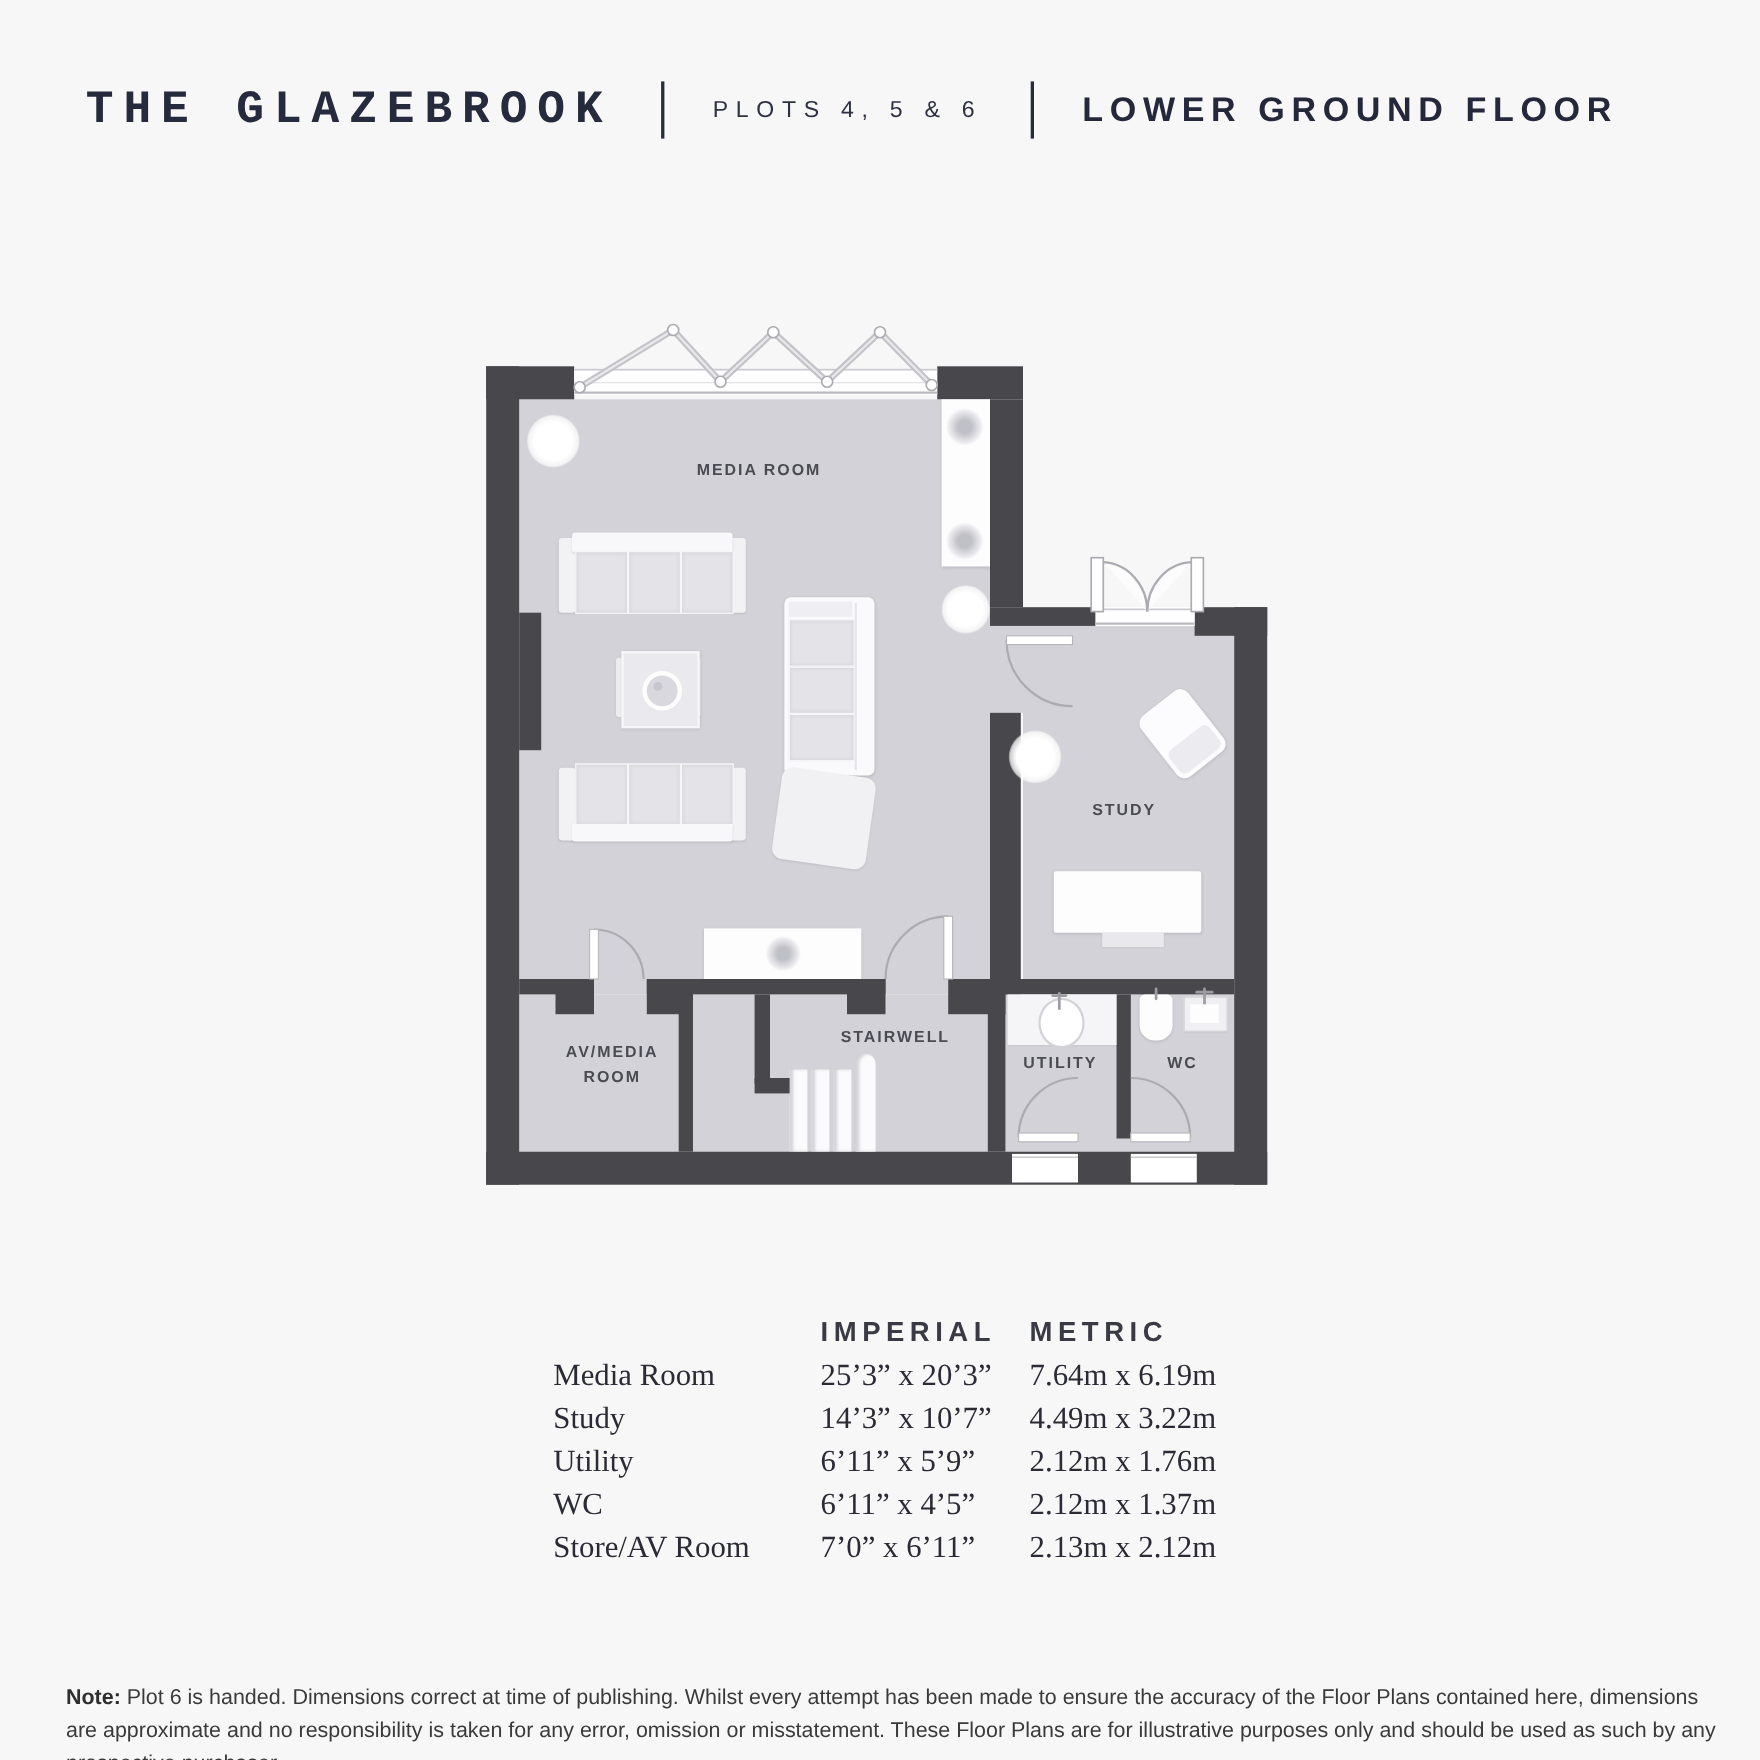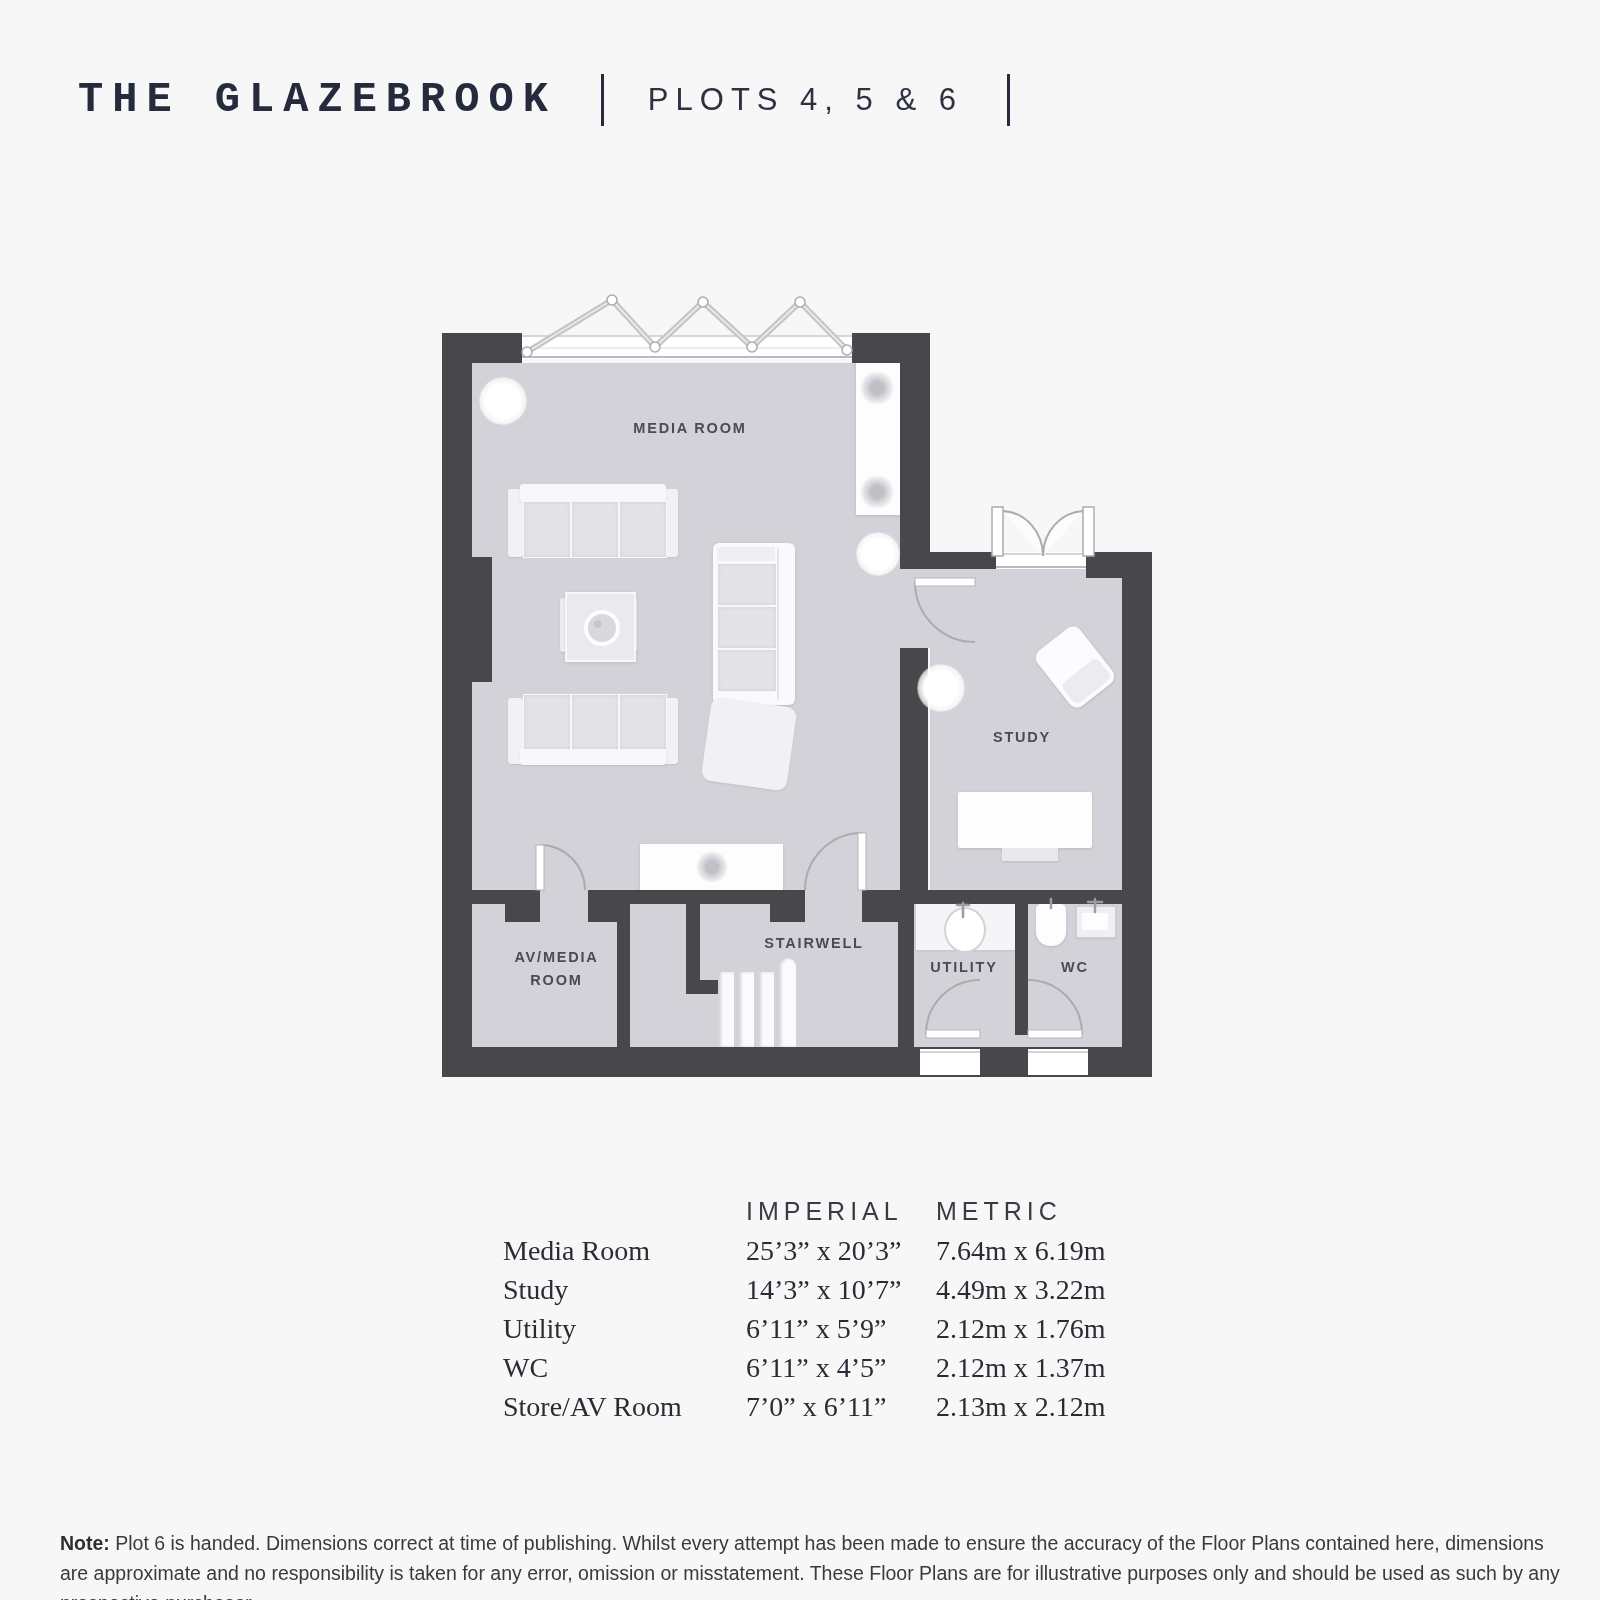"PLOTS 4, 5 & 6" .plots-label { font-size: 31px -> 21px }
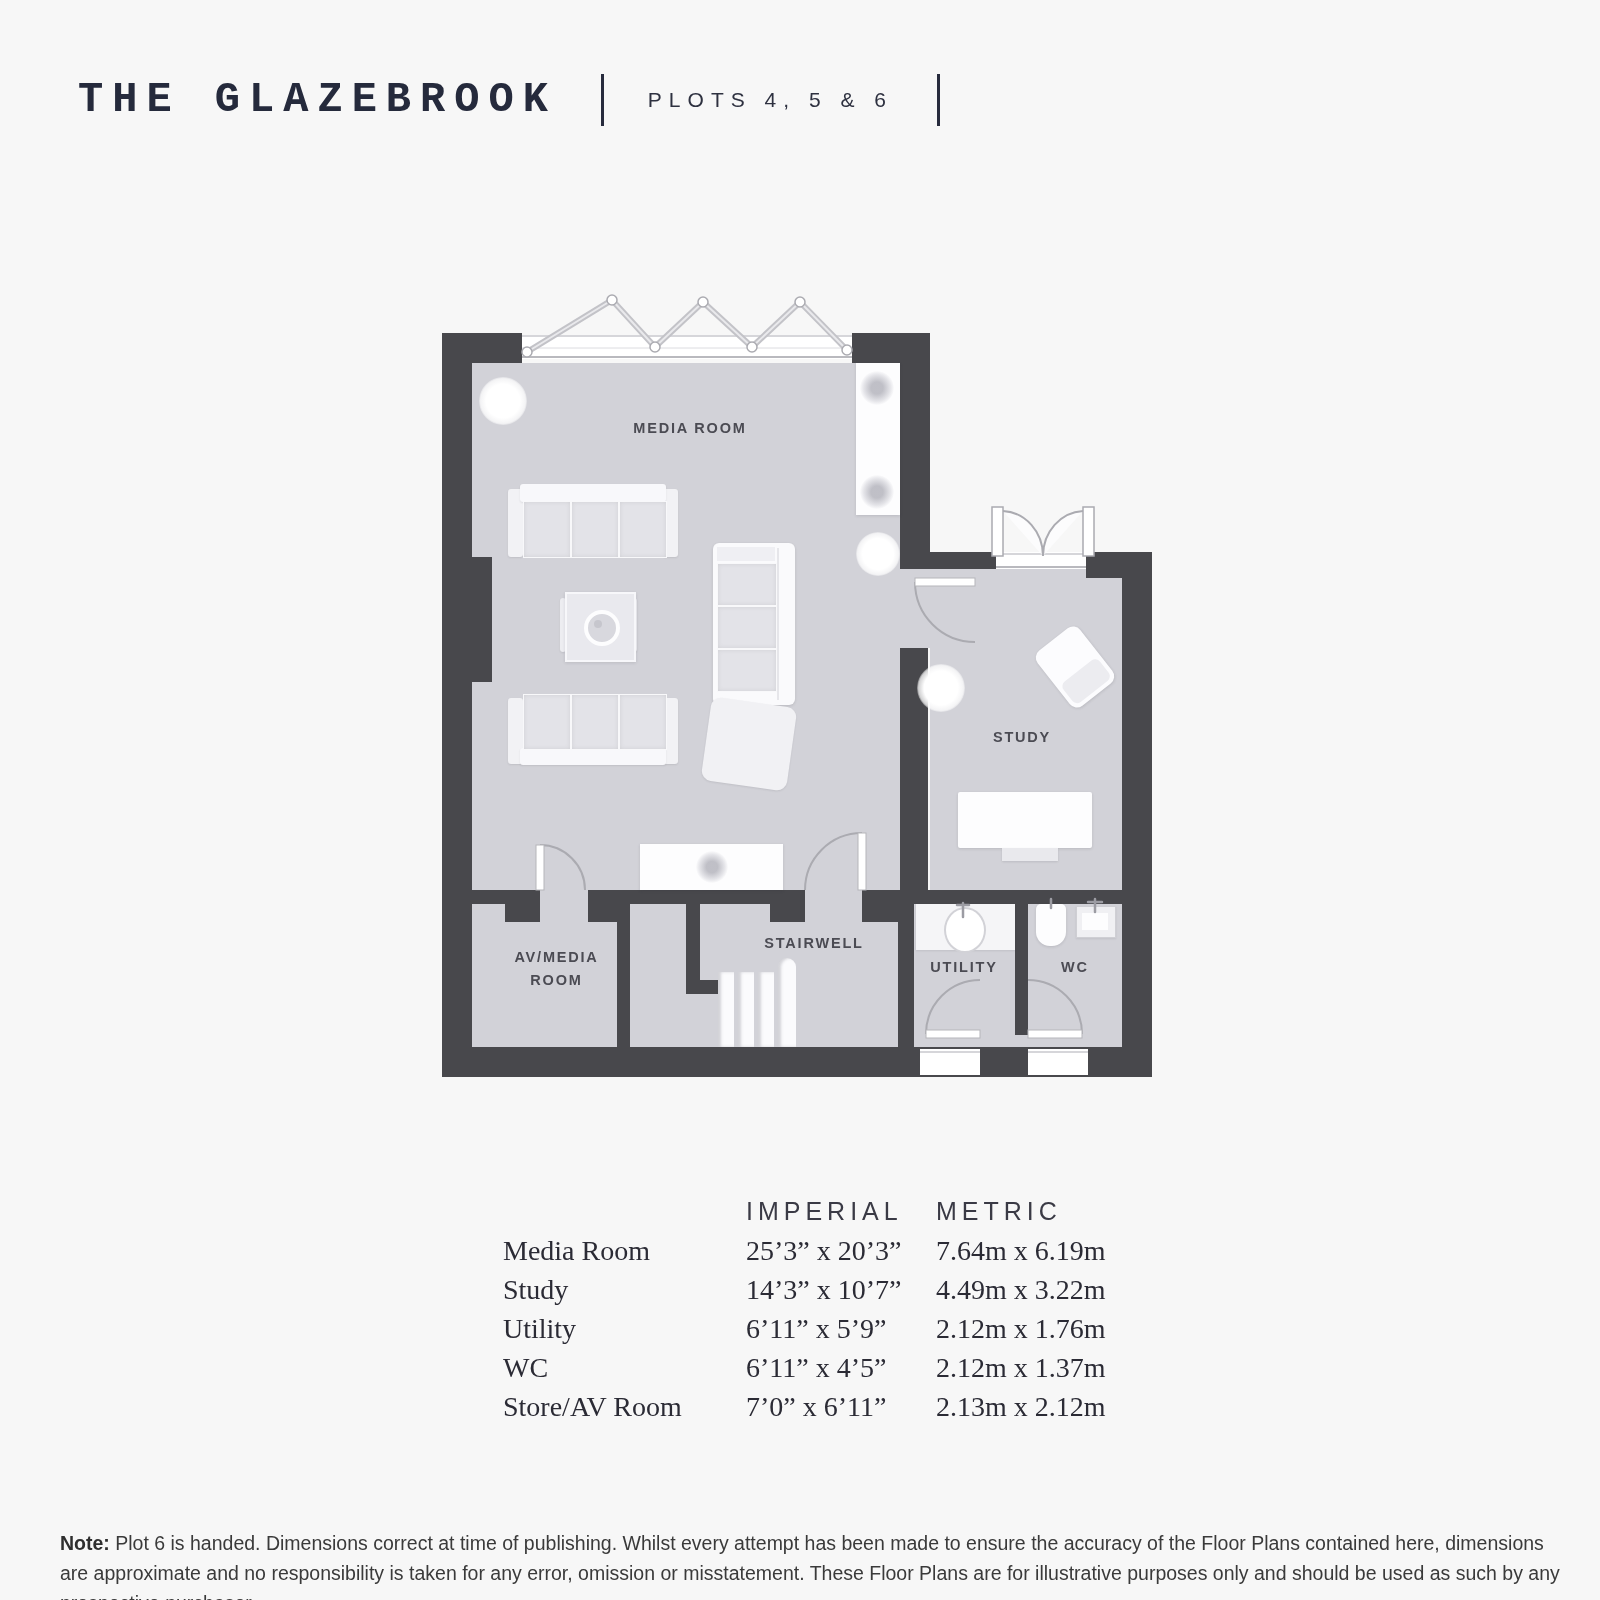"LOWER GROUND FLOOR" span.floor-label { html: none -> <span>LOWER GROUND FLOOR</span> }
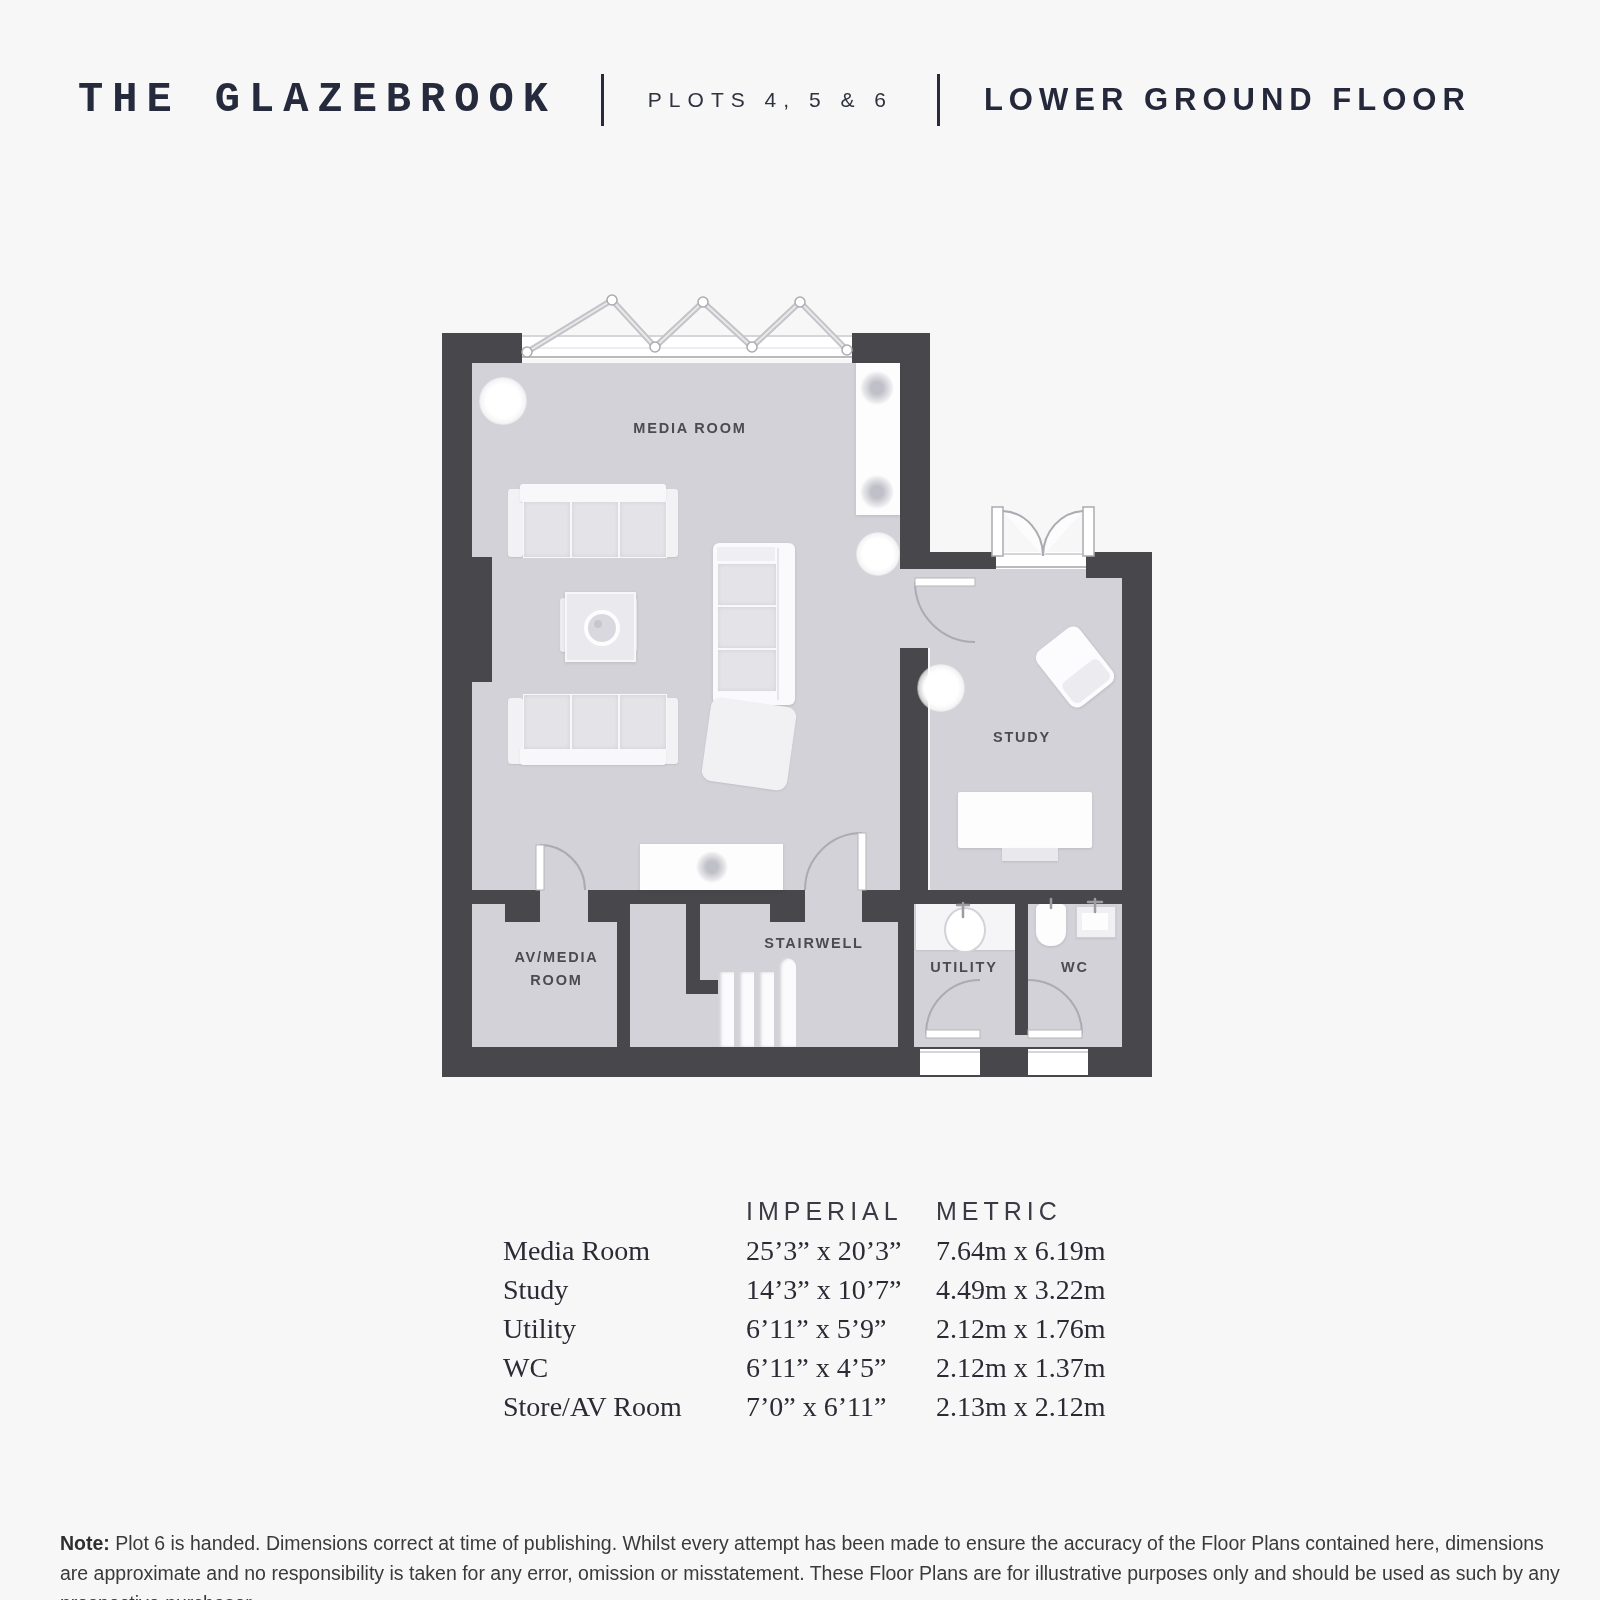"IMPERIAL" .dims .hdr { font-weight: 400 -> 700 }
